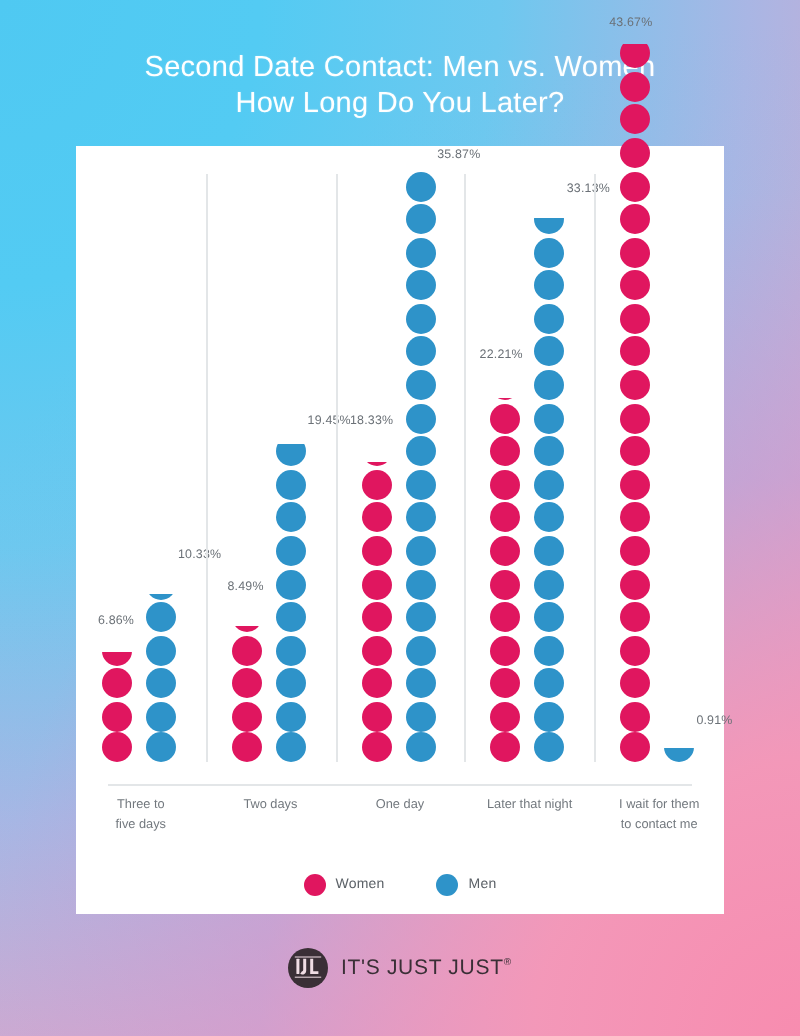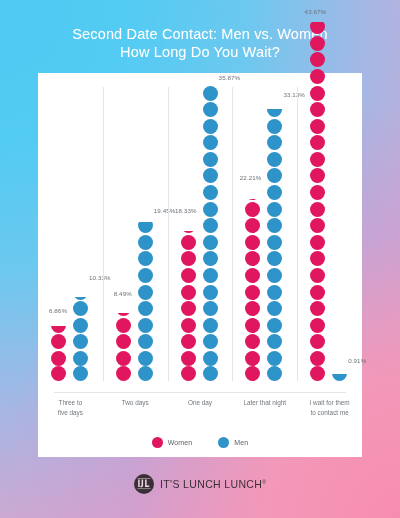"How Long Do You Wait?" span.title-line { text: Wait -> Later }
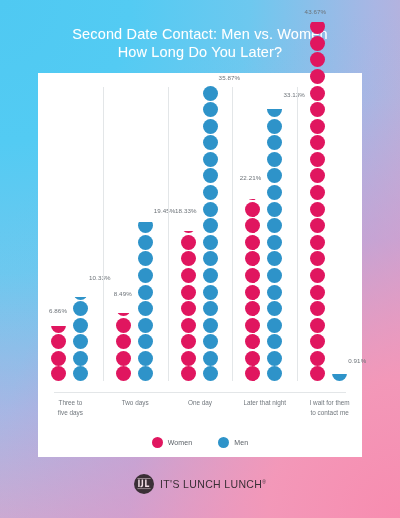"IT'S LUNCH LUNCH" span { text: LUNCH LUNCH -> JUST JUST }
